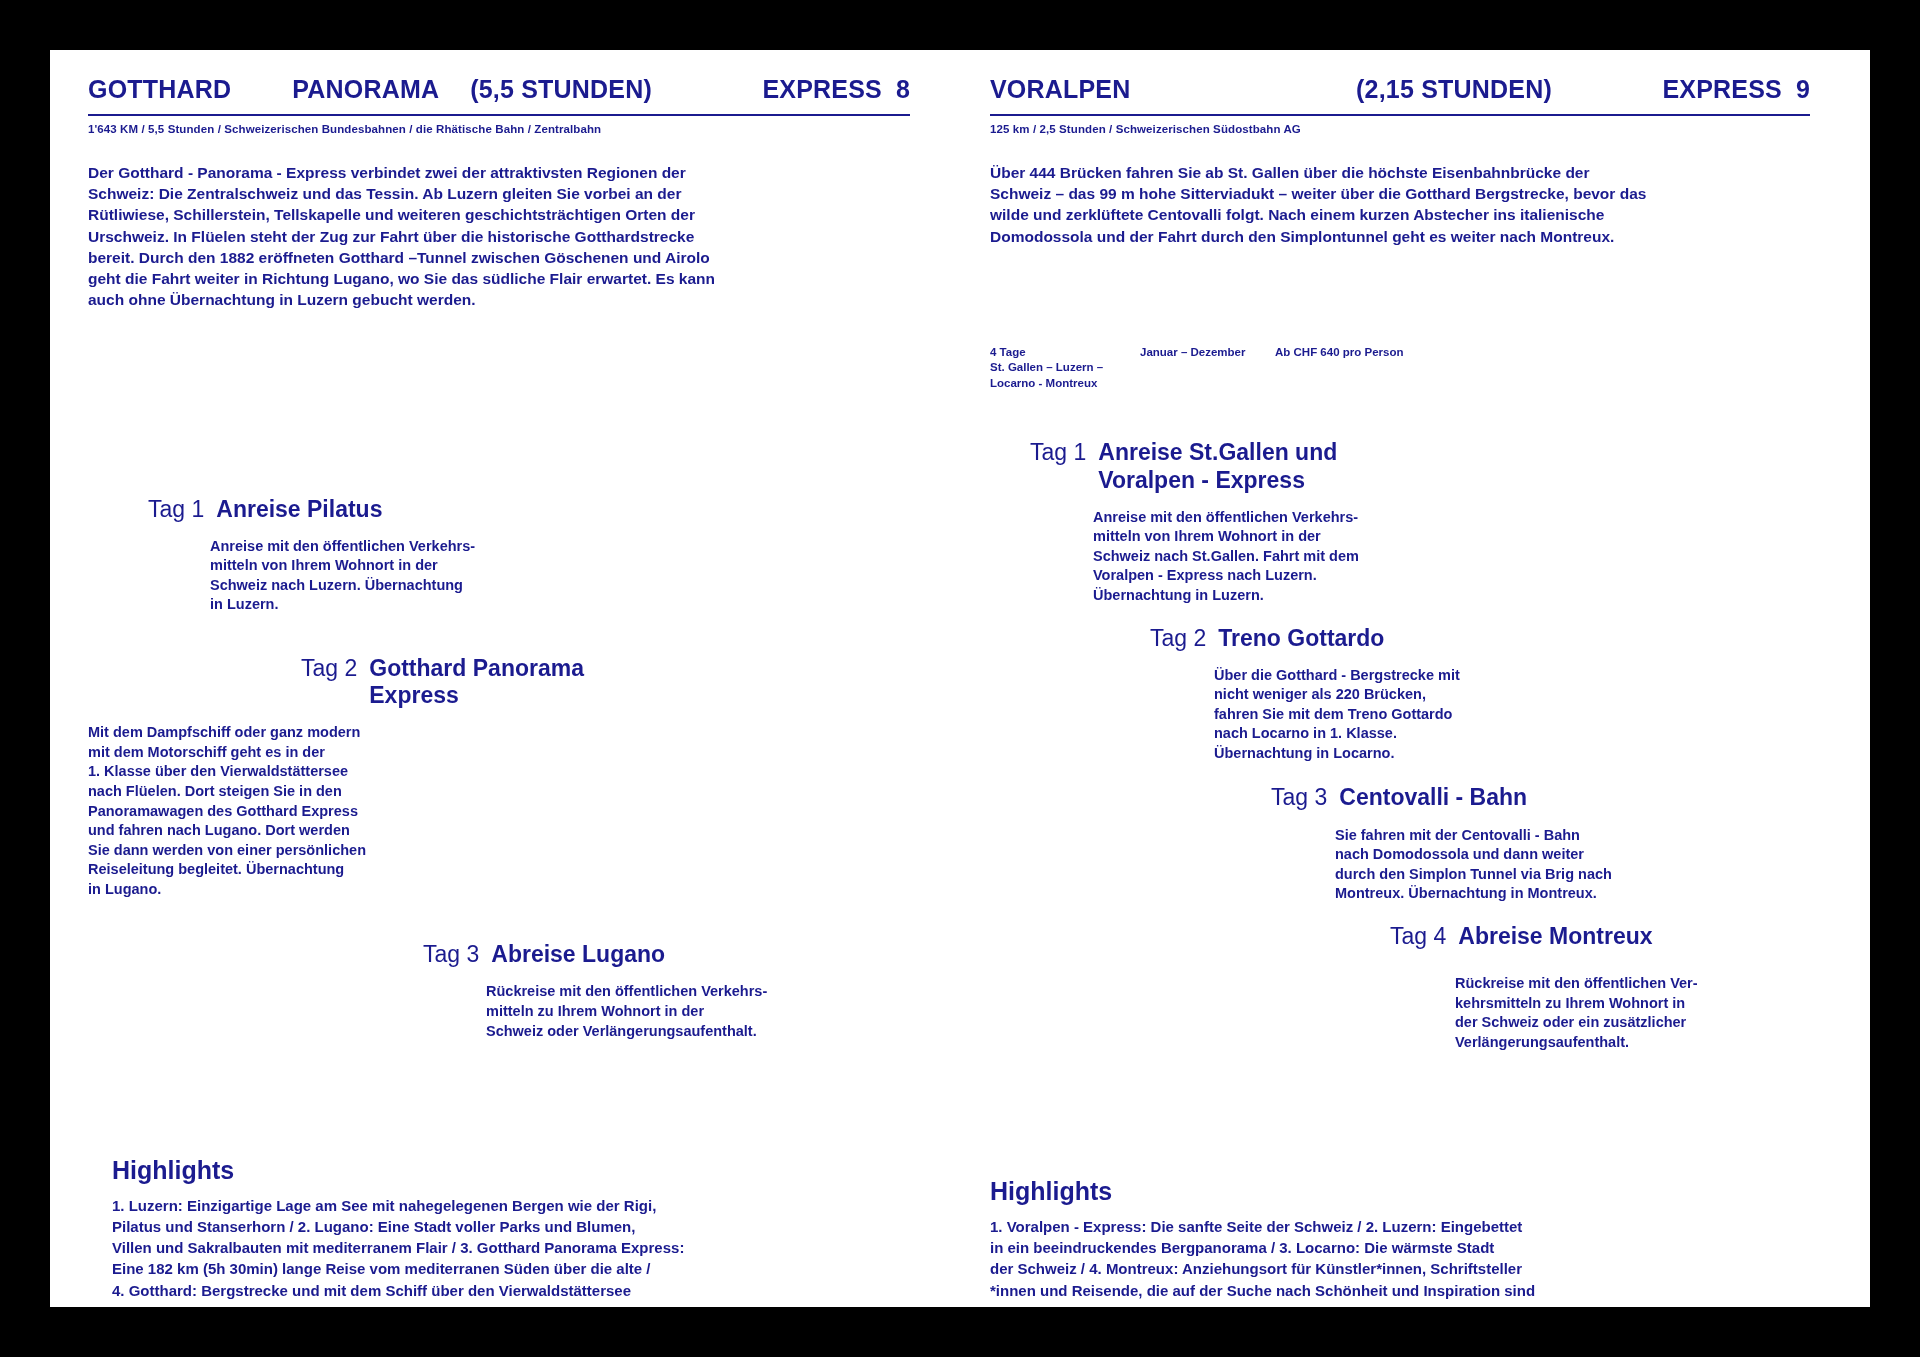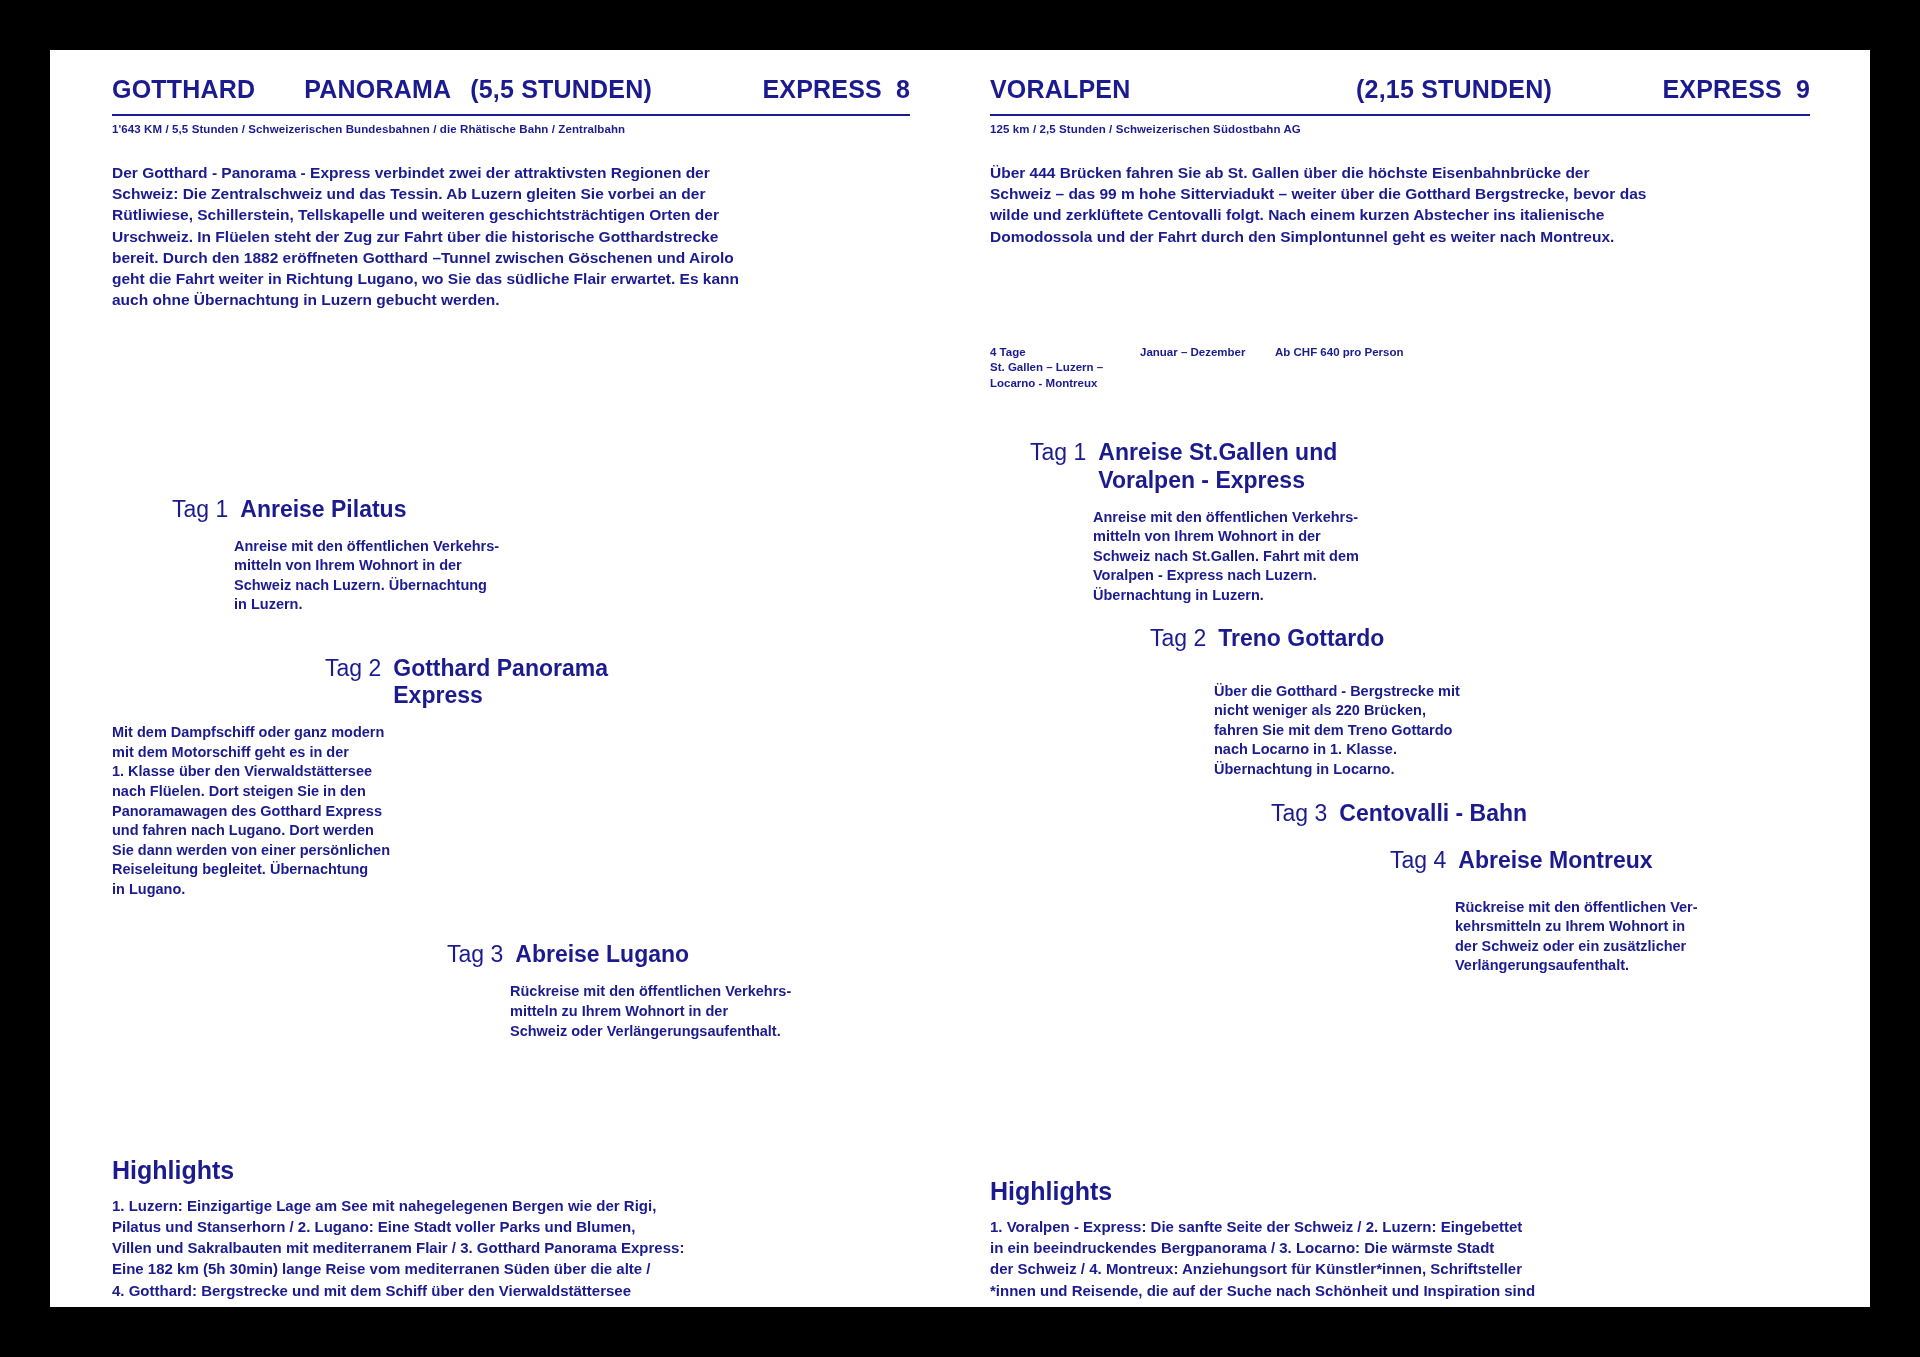"GOTTHARD" .col-left { padding: 25px 60px 0 62px -> 25px 60px 0 38px }
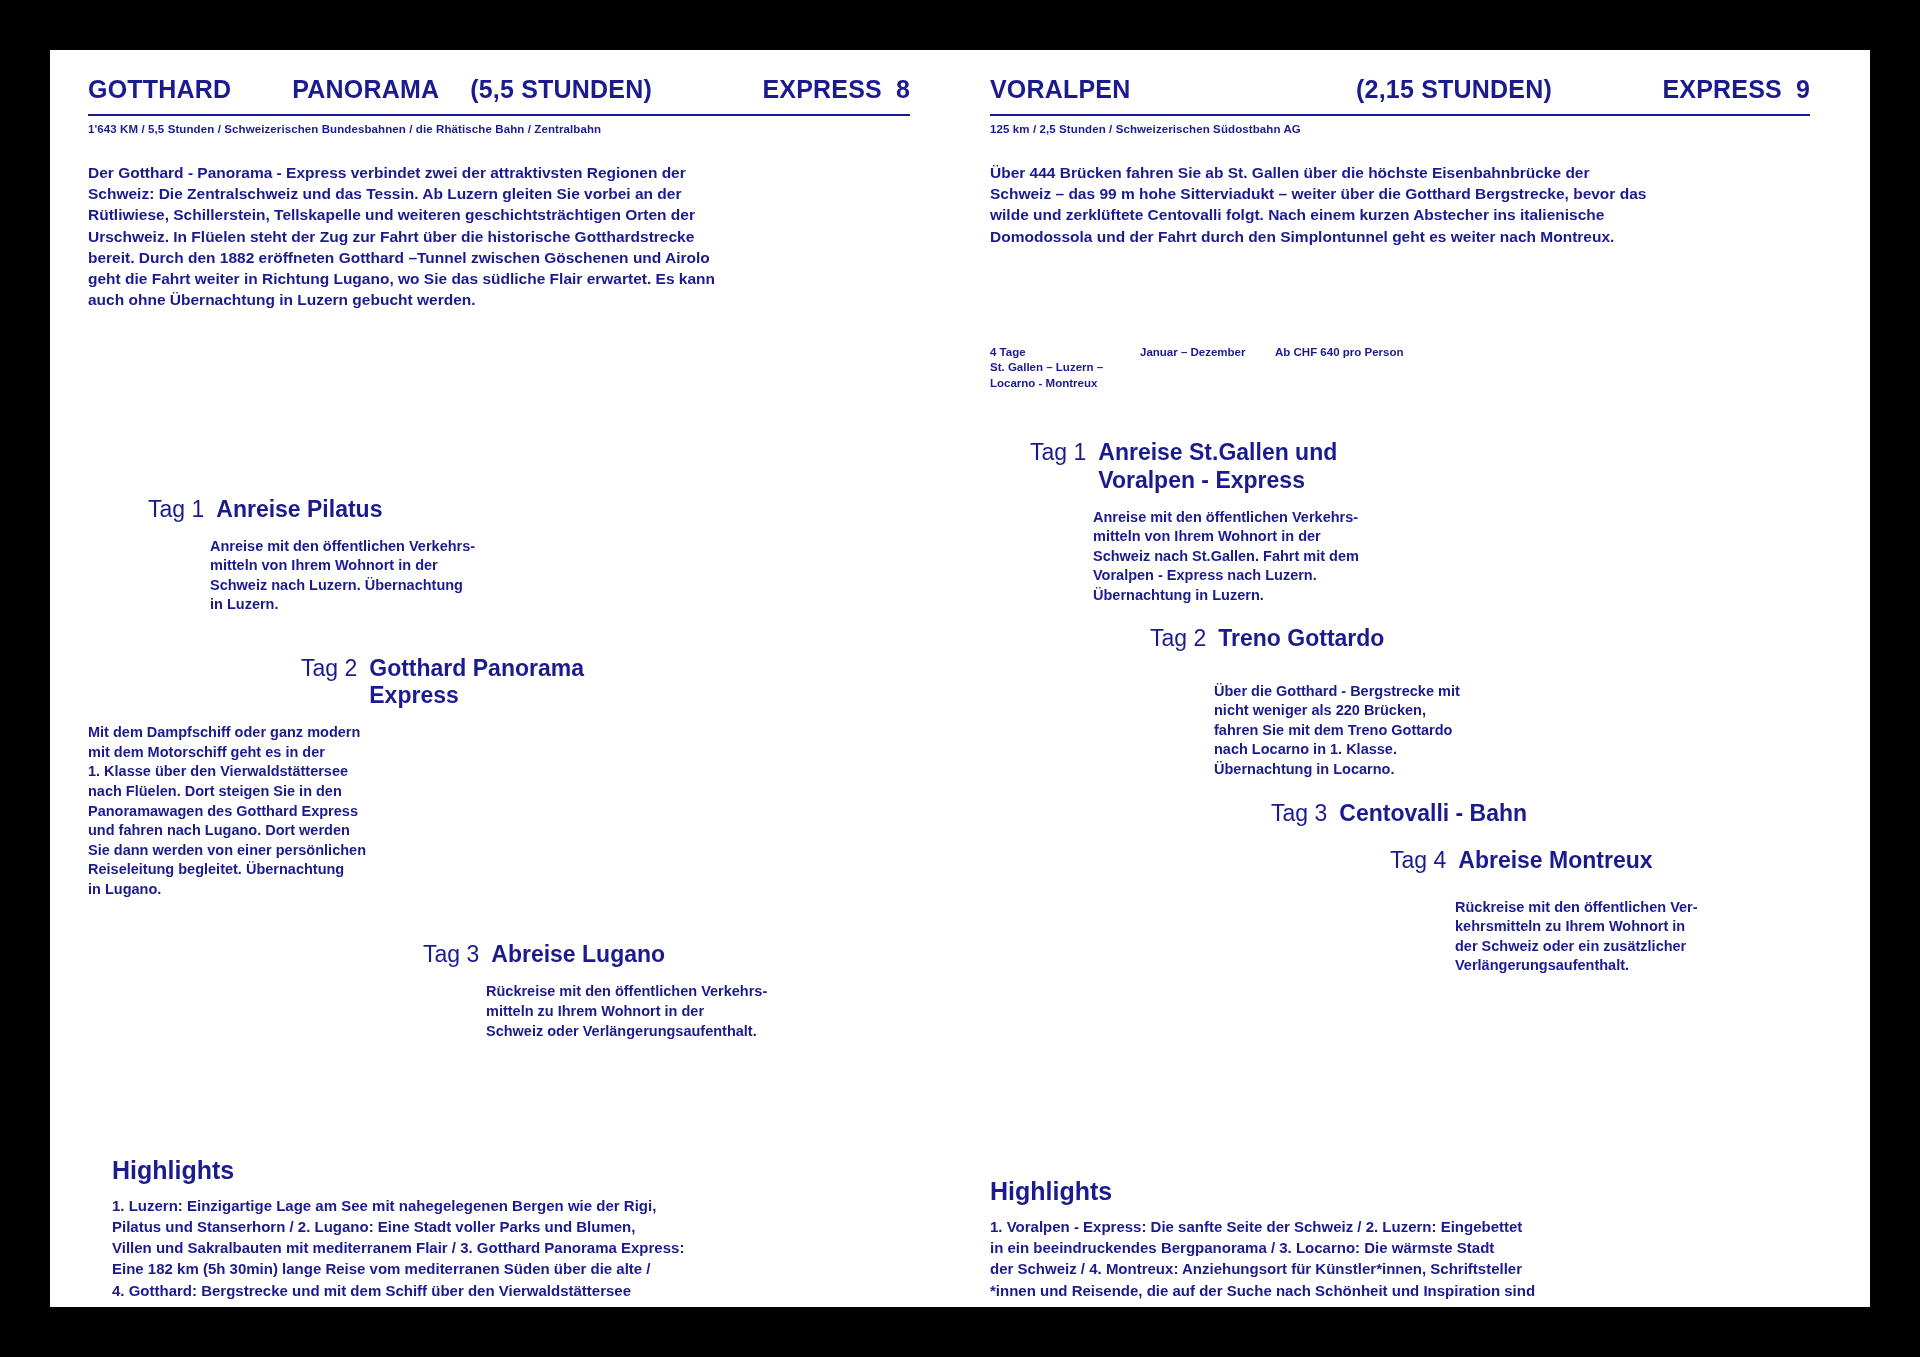"Über die Gotthard - Bergstrecke" div.day-body { margin-top: 30px -> 14px }
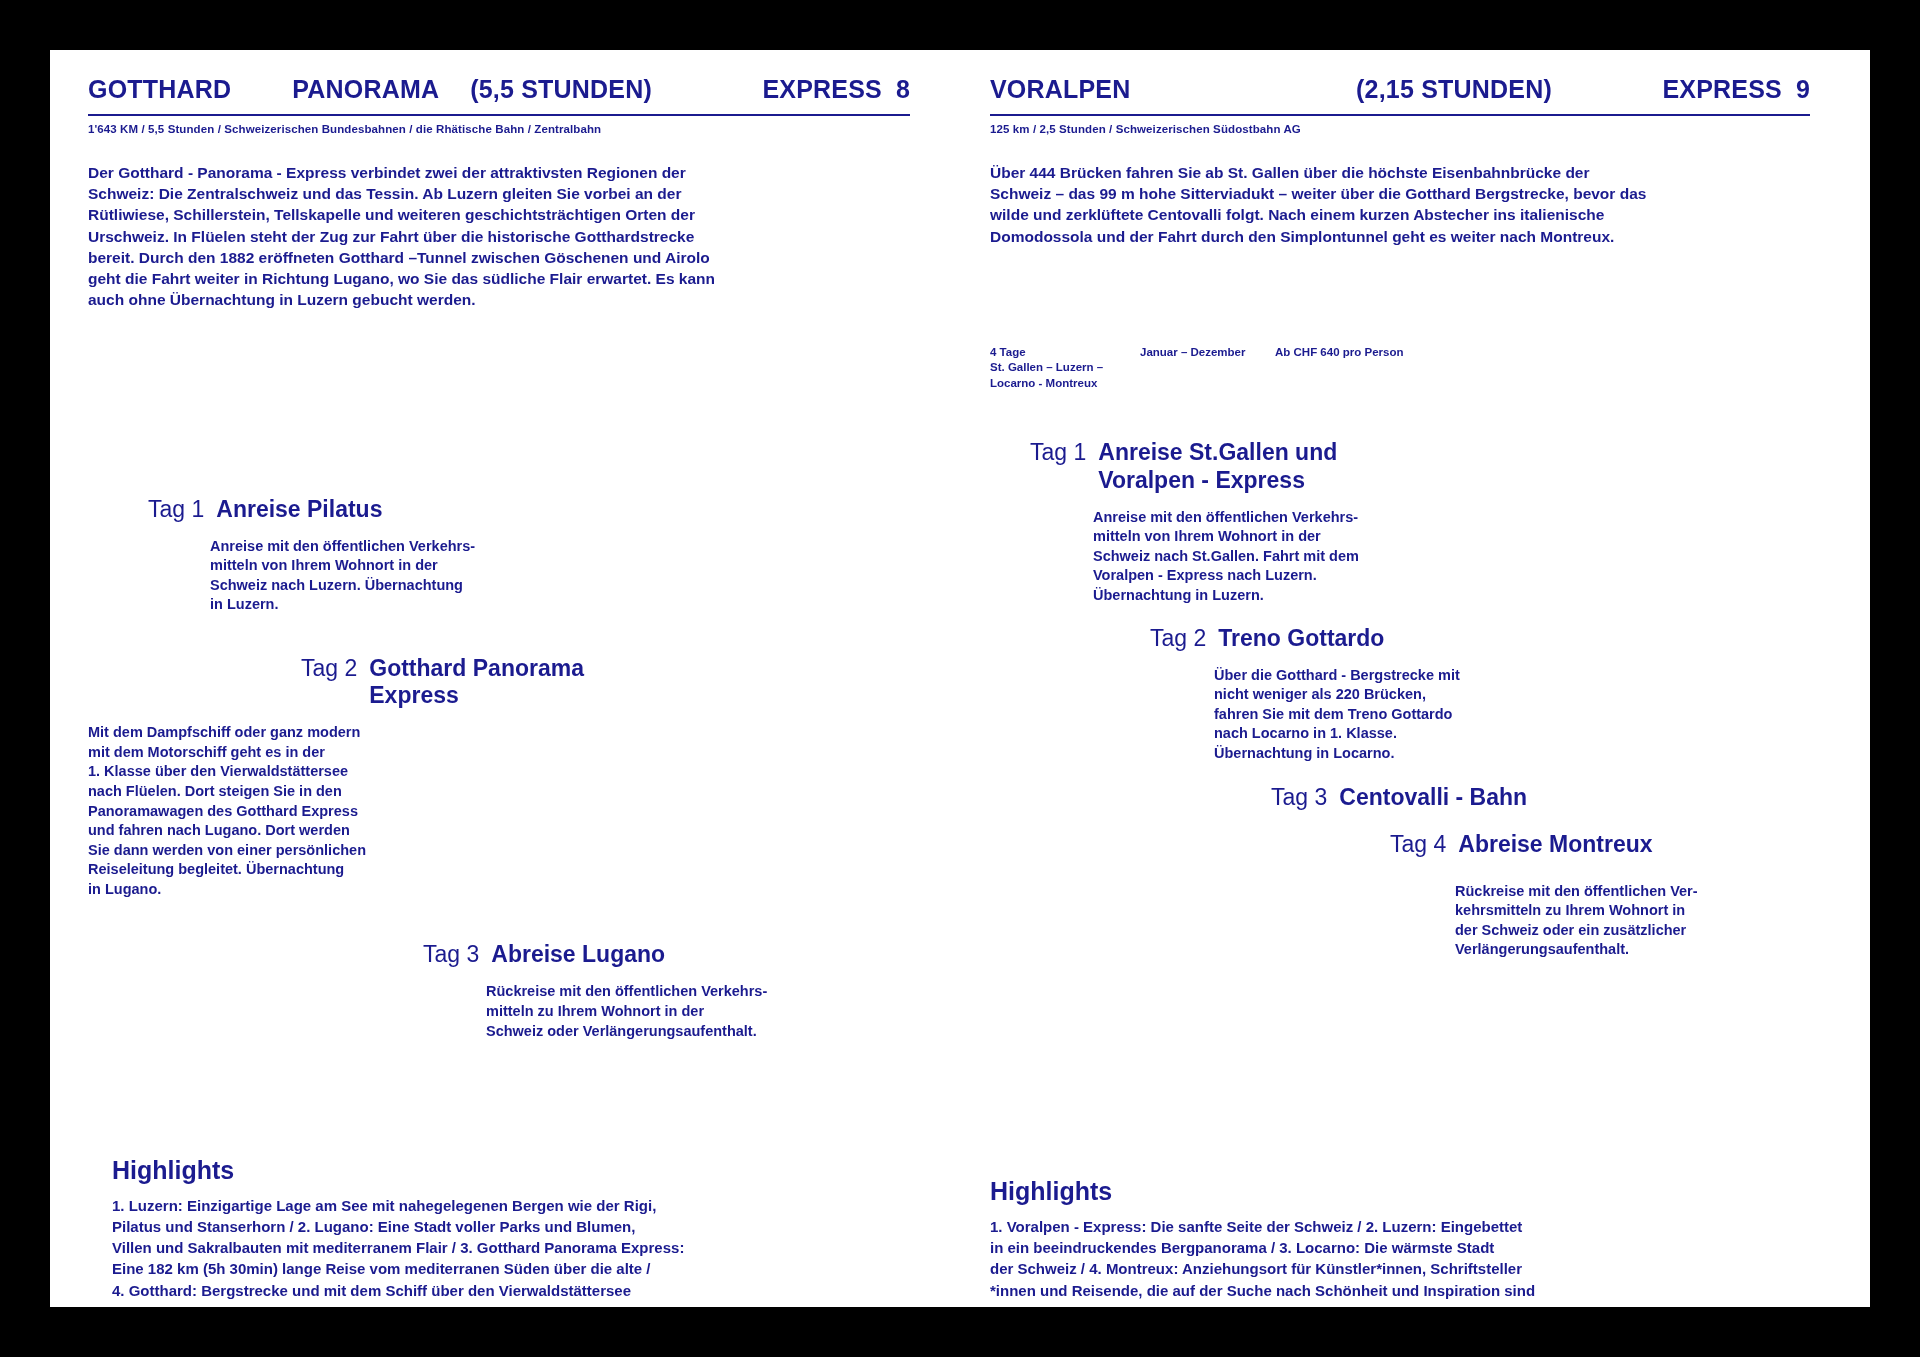"Sie fahren mit der Centovalli" div.day-body { html: none -> <div>Sie fahren mit der Centovalli - Bahn nach Domodossola und dann weiter durch den Simplon Tunnel via Brig nach Montreux. Übernachtung in Montreux.</div> }
